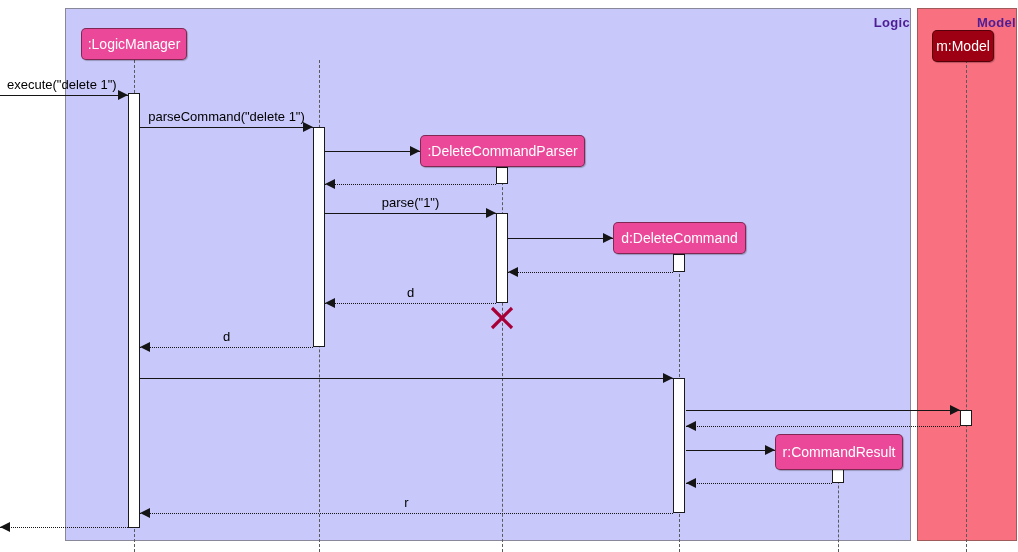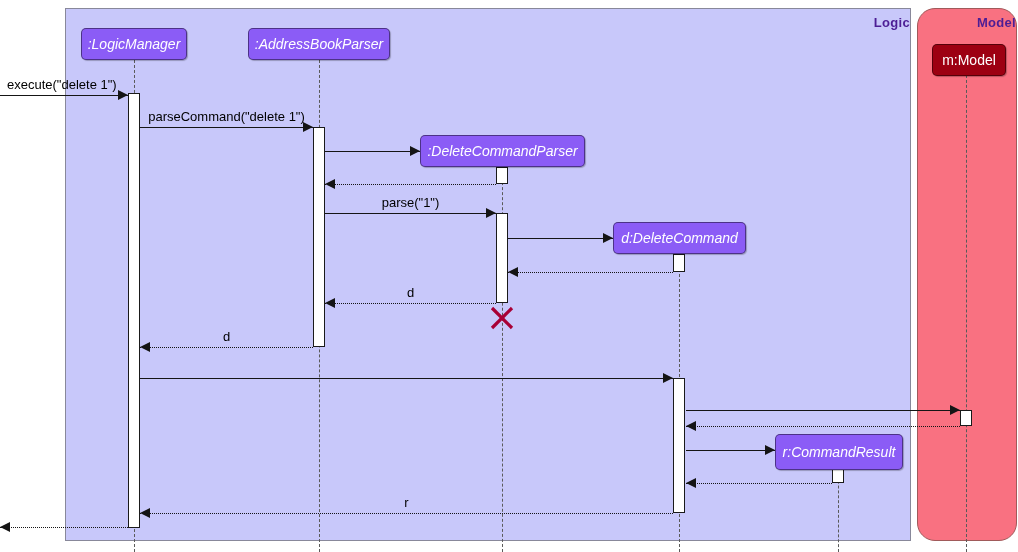"Model" div.frame { border-radius: 18px -> none }
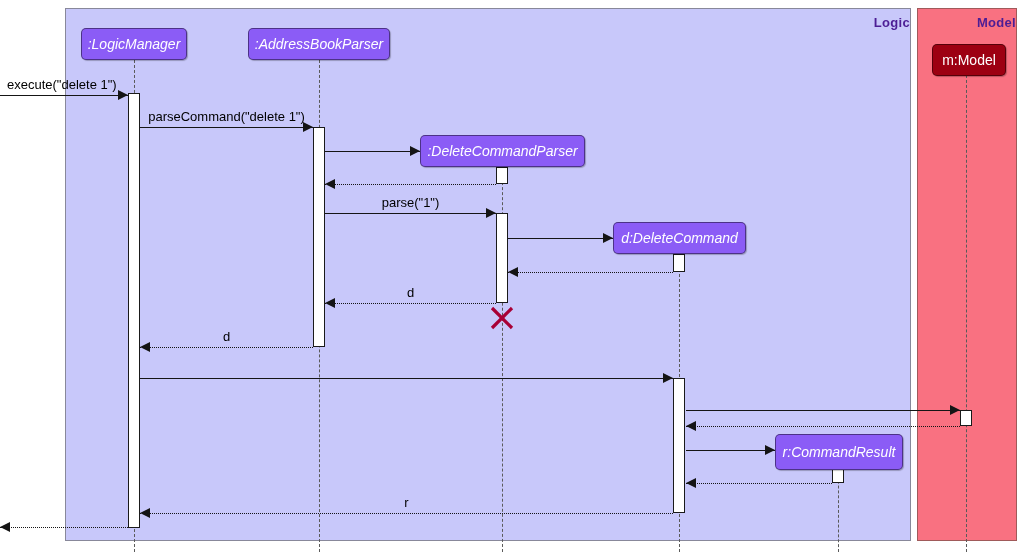":LogicManager" .p-logic { background: #8b5cf6 -> #ec4899; font-style: italic -> none }
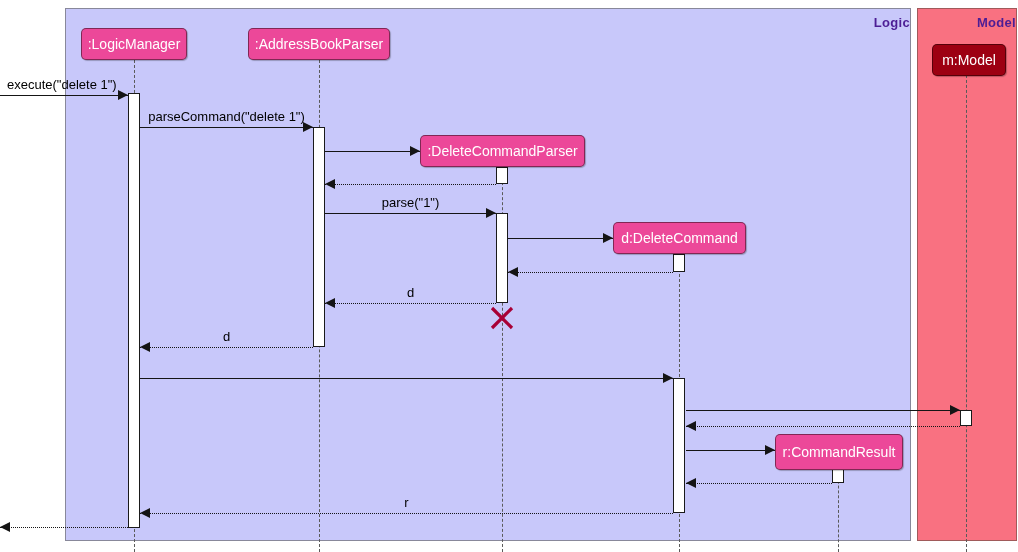":AddressBookParser" div.participant { html: <div> <span>:AddressBookParser</span> </div> -> none }
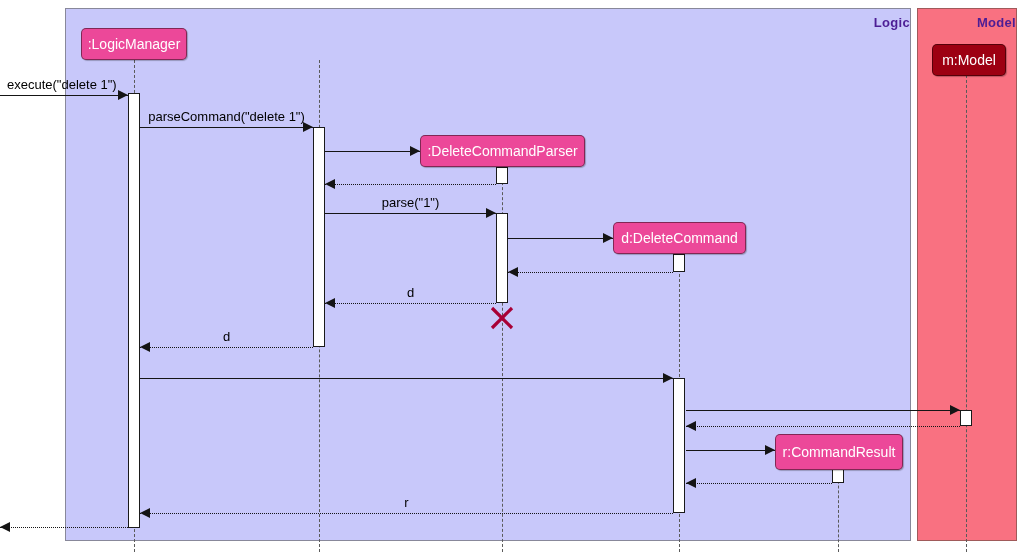"m:Model" div.participant { top: 44px -> 30px; width: 74px -> 62px }
